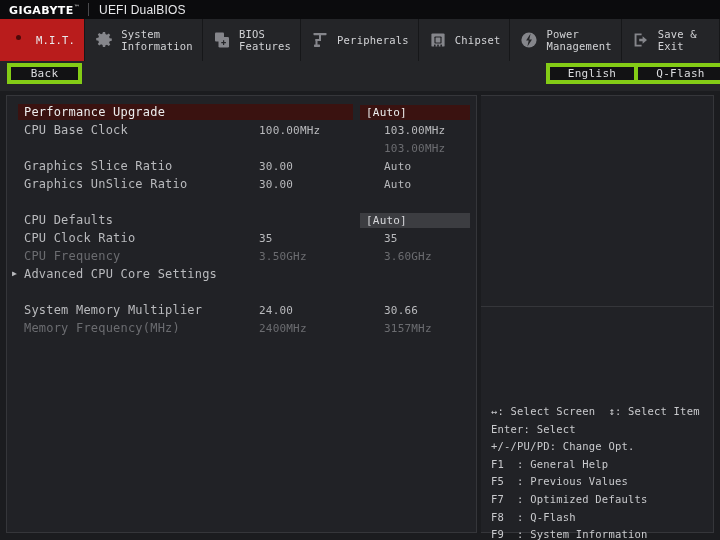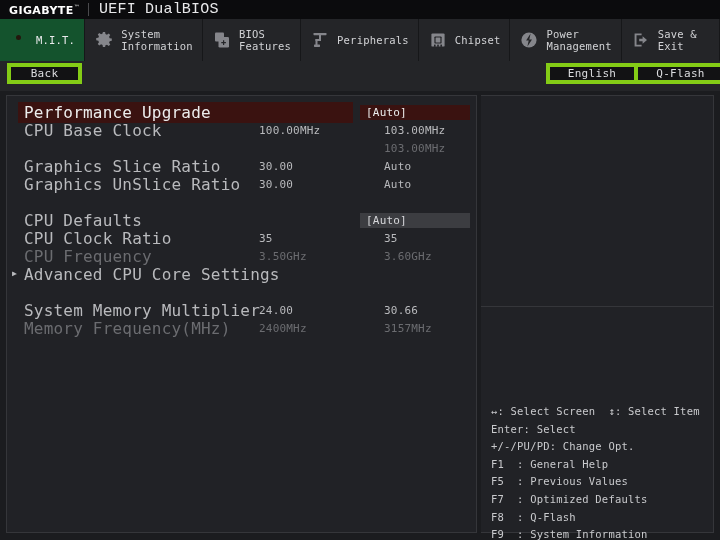"UEFI DualBIOS" .product { font-family: Liberation Mono, monospace -> Liberation Sans, sans-serif; font-size: 15px -> 12px }
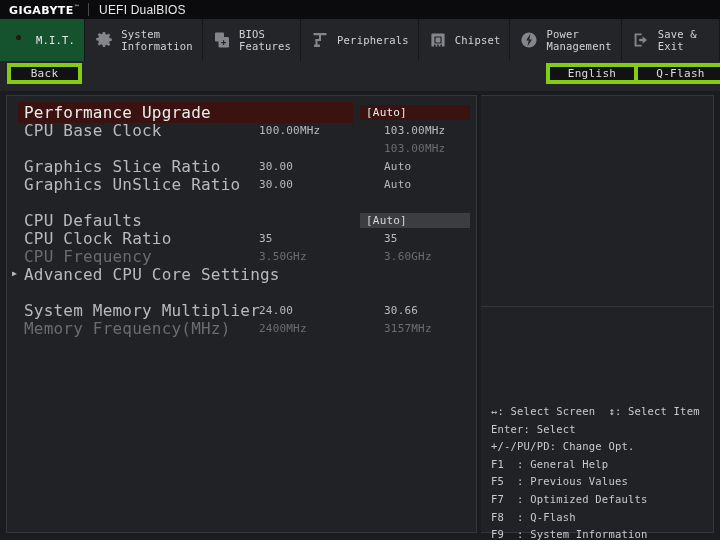"M.I.T." .tab.active { background: #14532d -> #b91c1c }
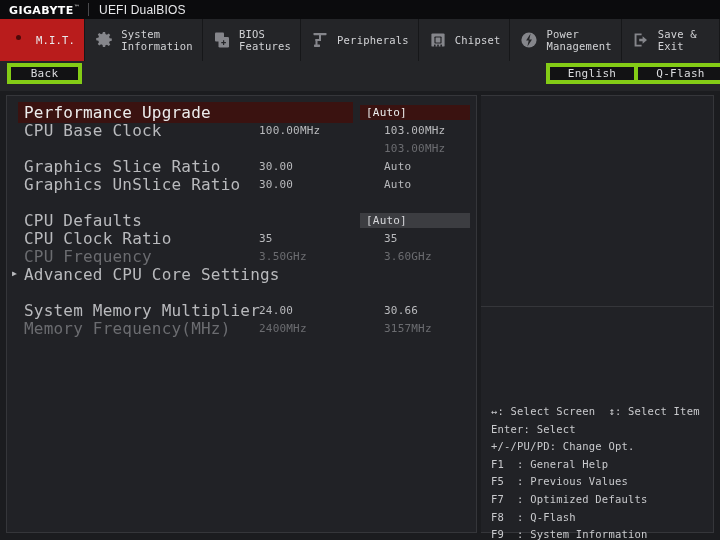"Performance Upgrade" .r-name { font-size: 16px -> 12px }
